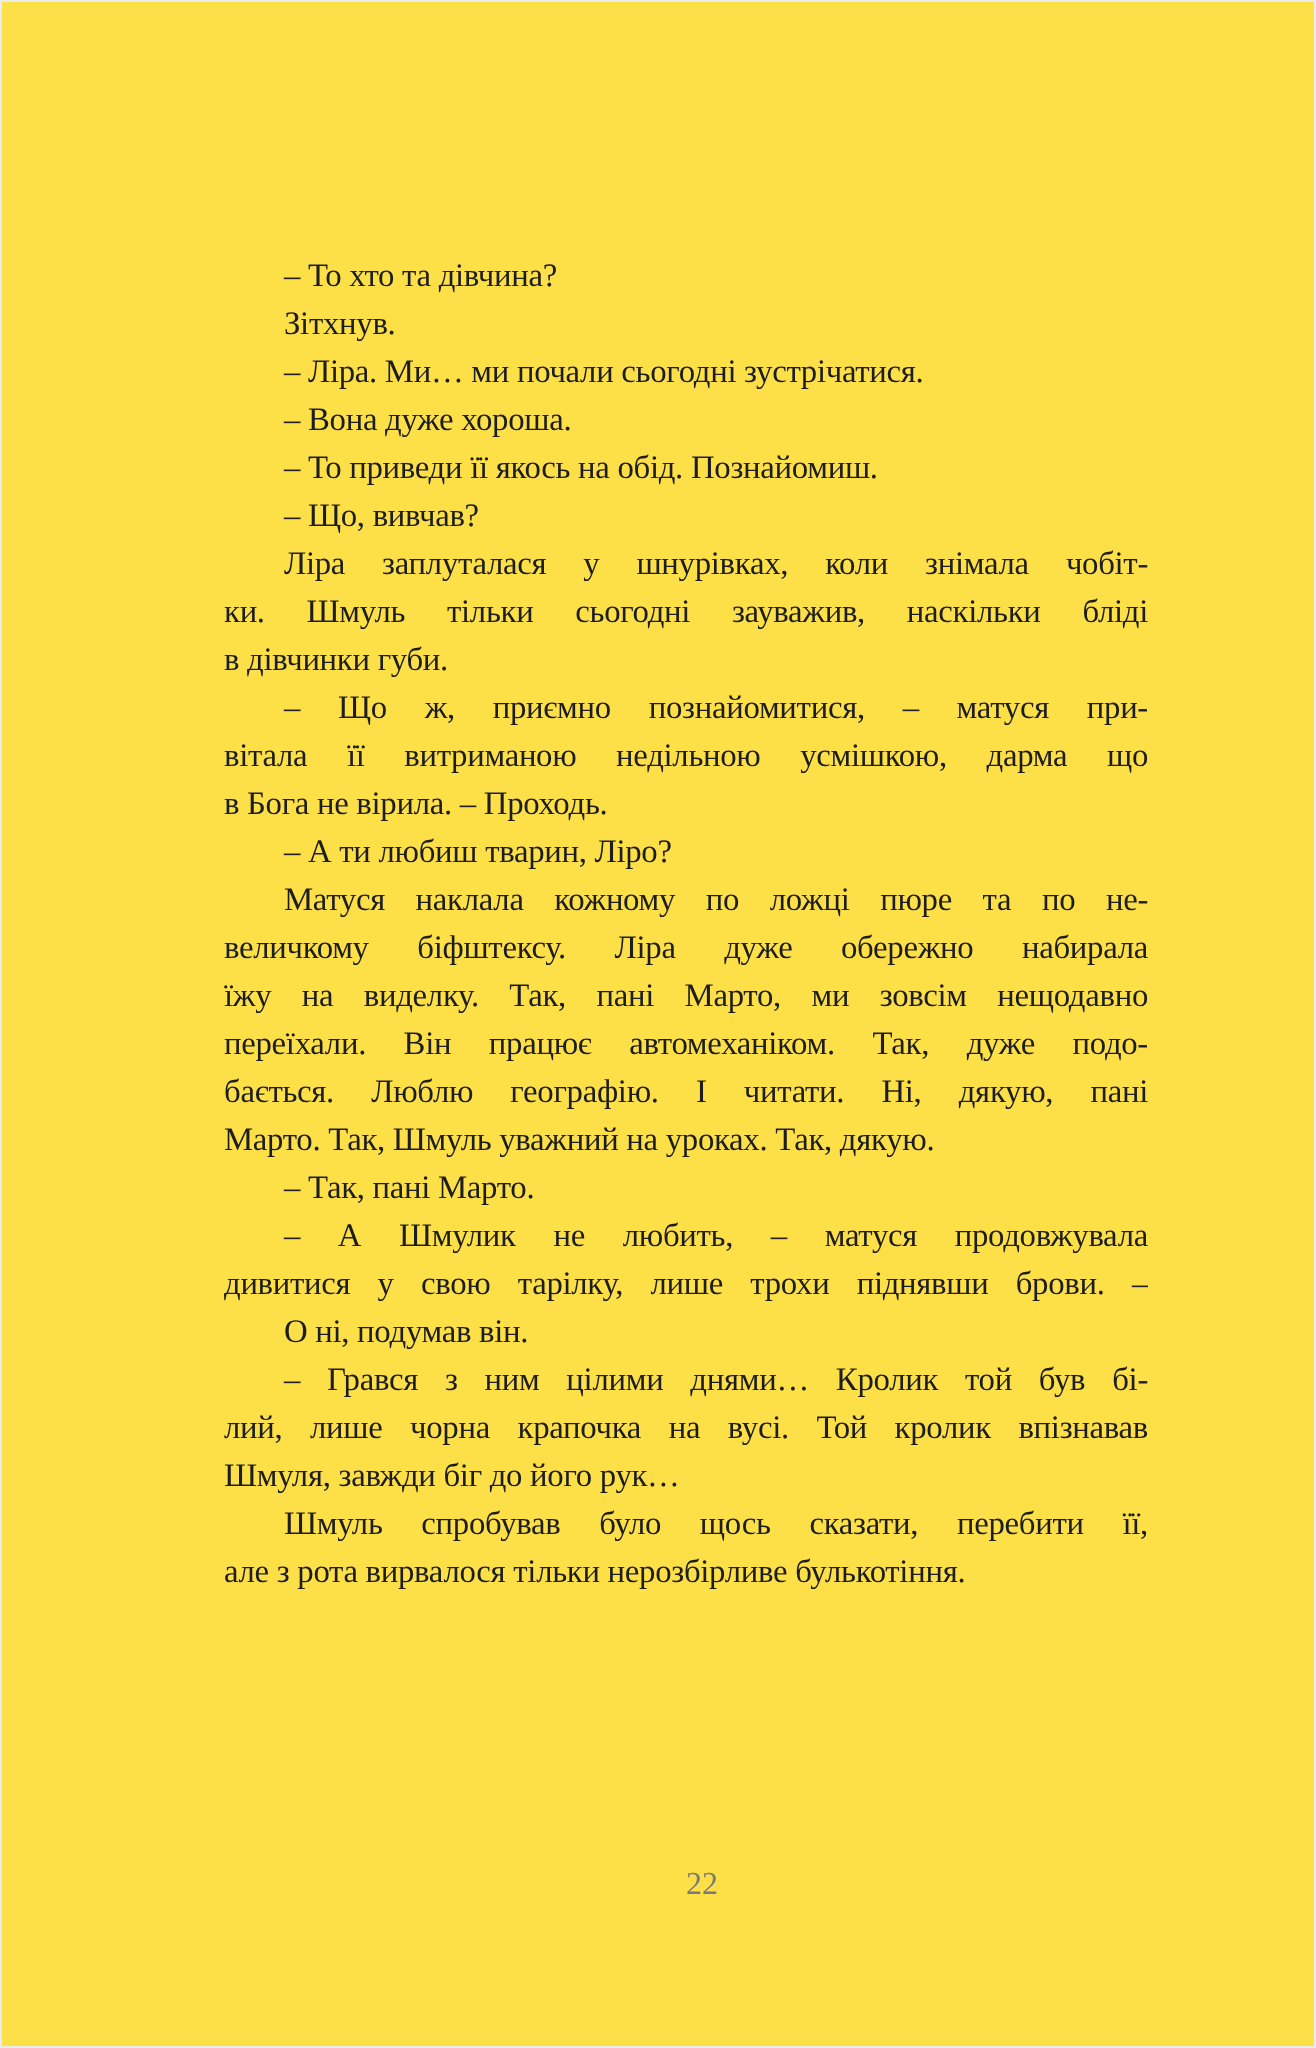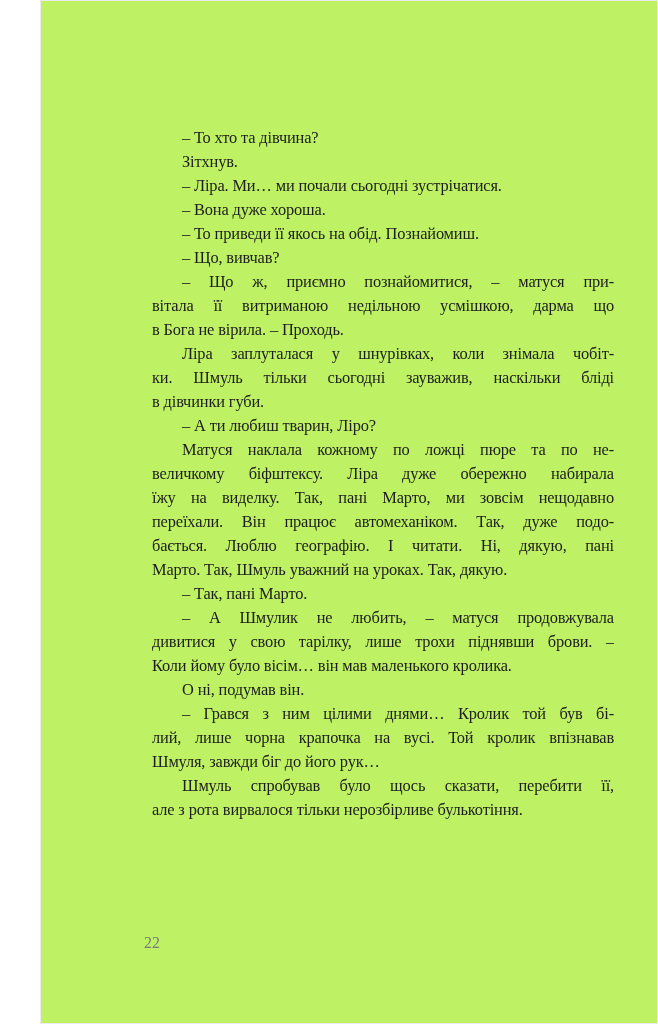"– То хто та дівчина?" .page { background: #bef264 -> #fde047; margin-left: 40px -> none }
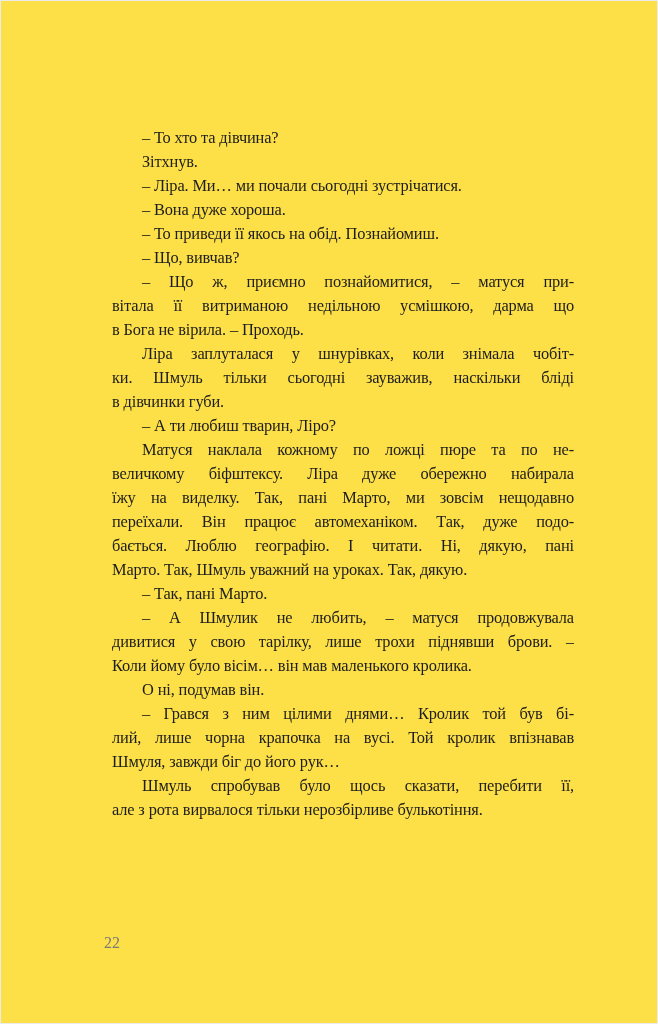"– Що ж, приємно познайомитися," div { order: before "Ліра заплуталася у шнурівках, коли" -> after "Ліра заплуталася у шнурівках, коли" }
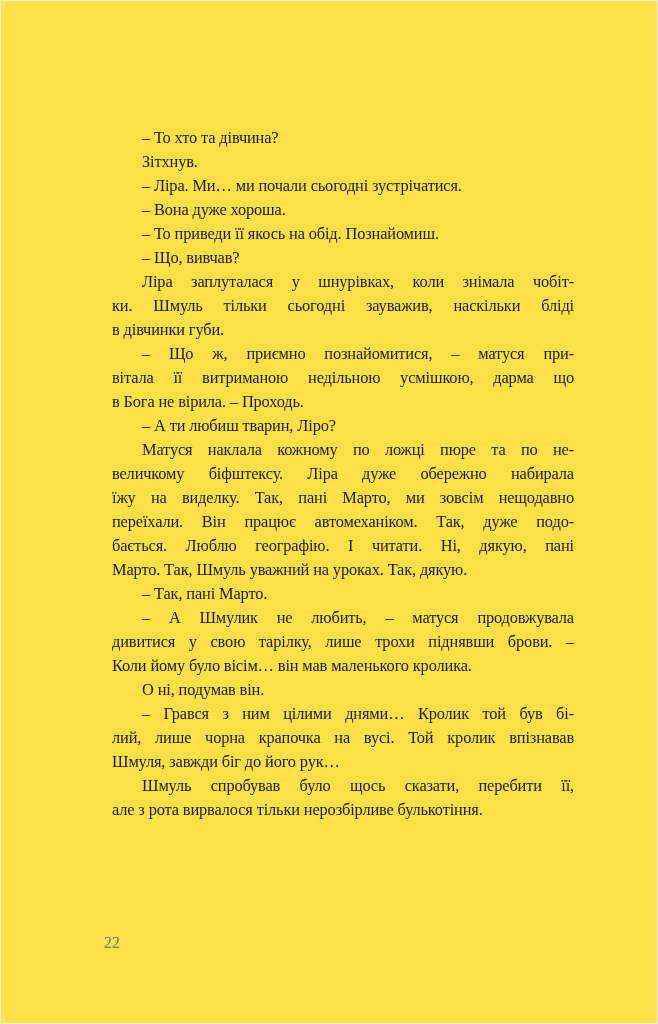"Коли йому було вісім… він" div.line { html: <div>Коли йому було вісім… він мав маленького кролика.</div> -> none }
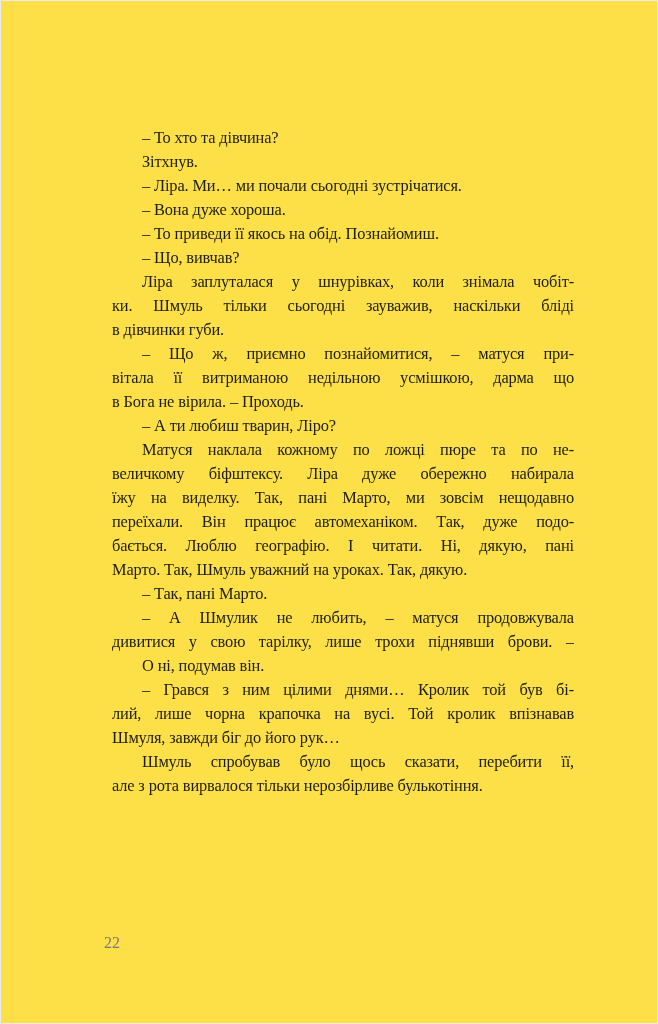"22" .folio { left: 104px -> 120px; text-align: none -> center }
